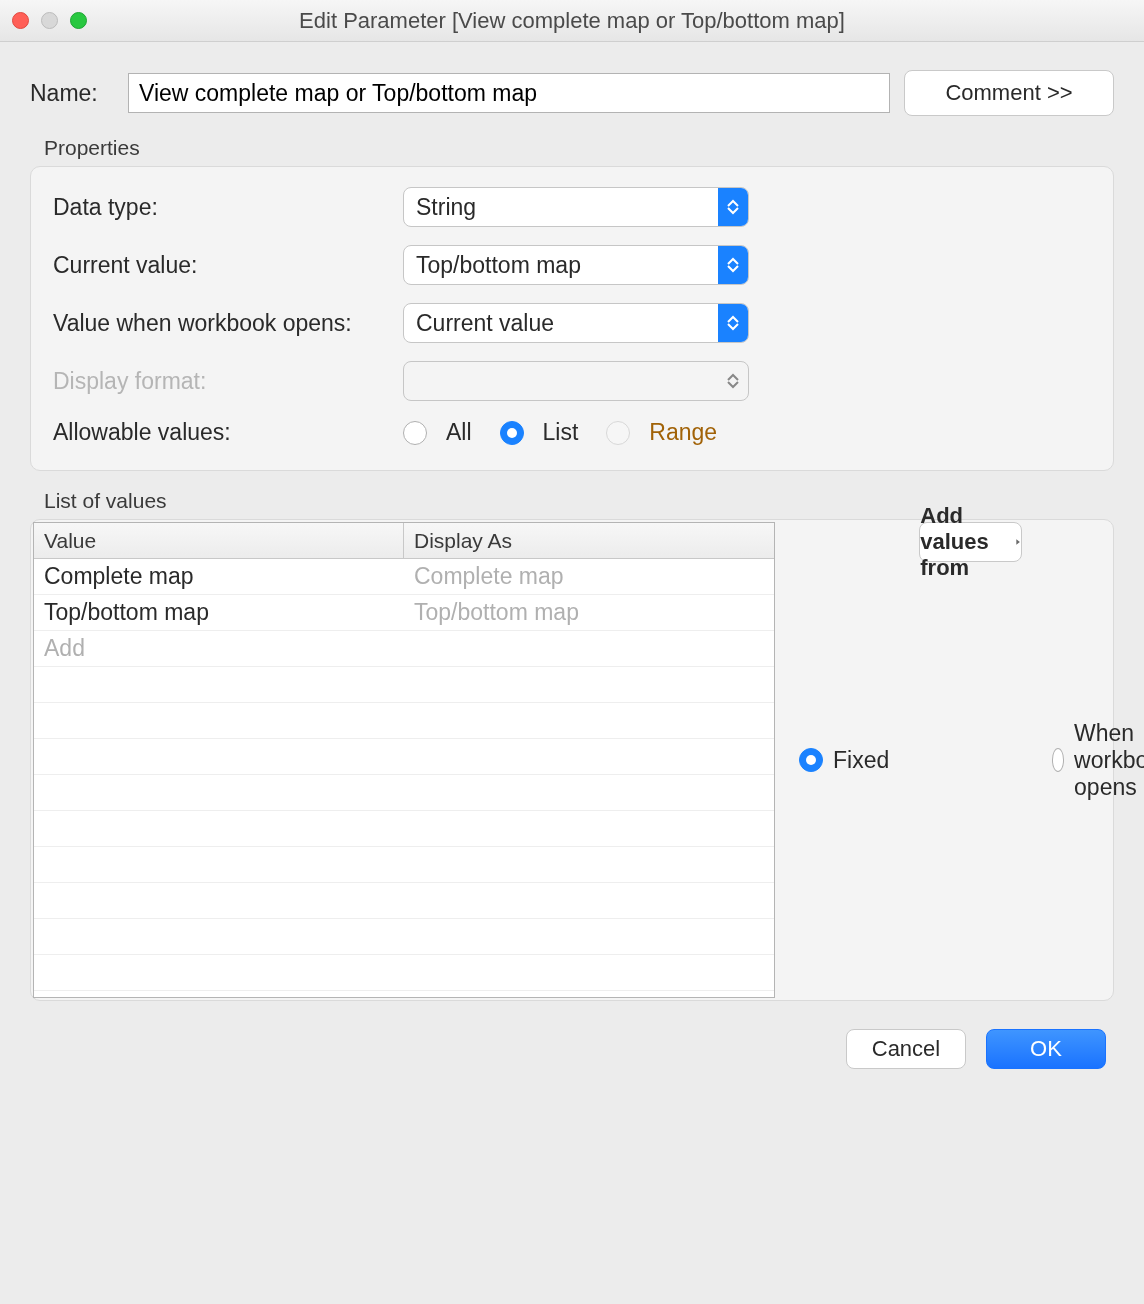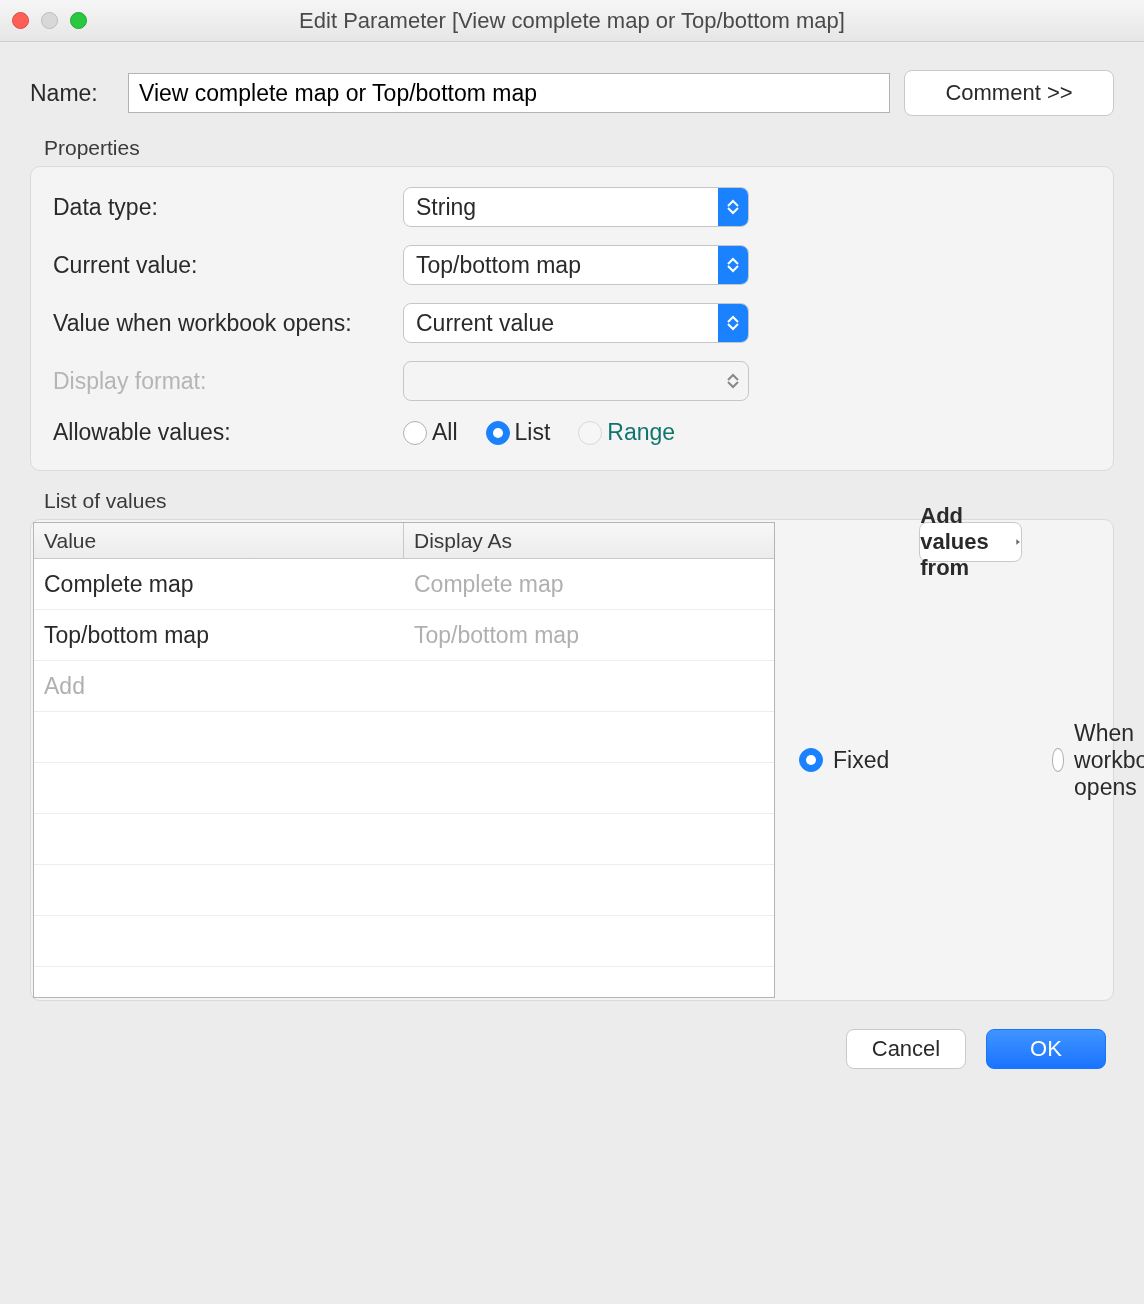"All" .radio-opt { gap: 5px -> 19px }
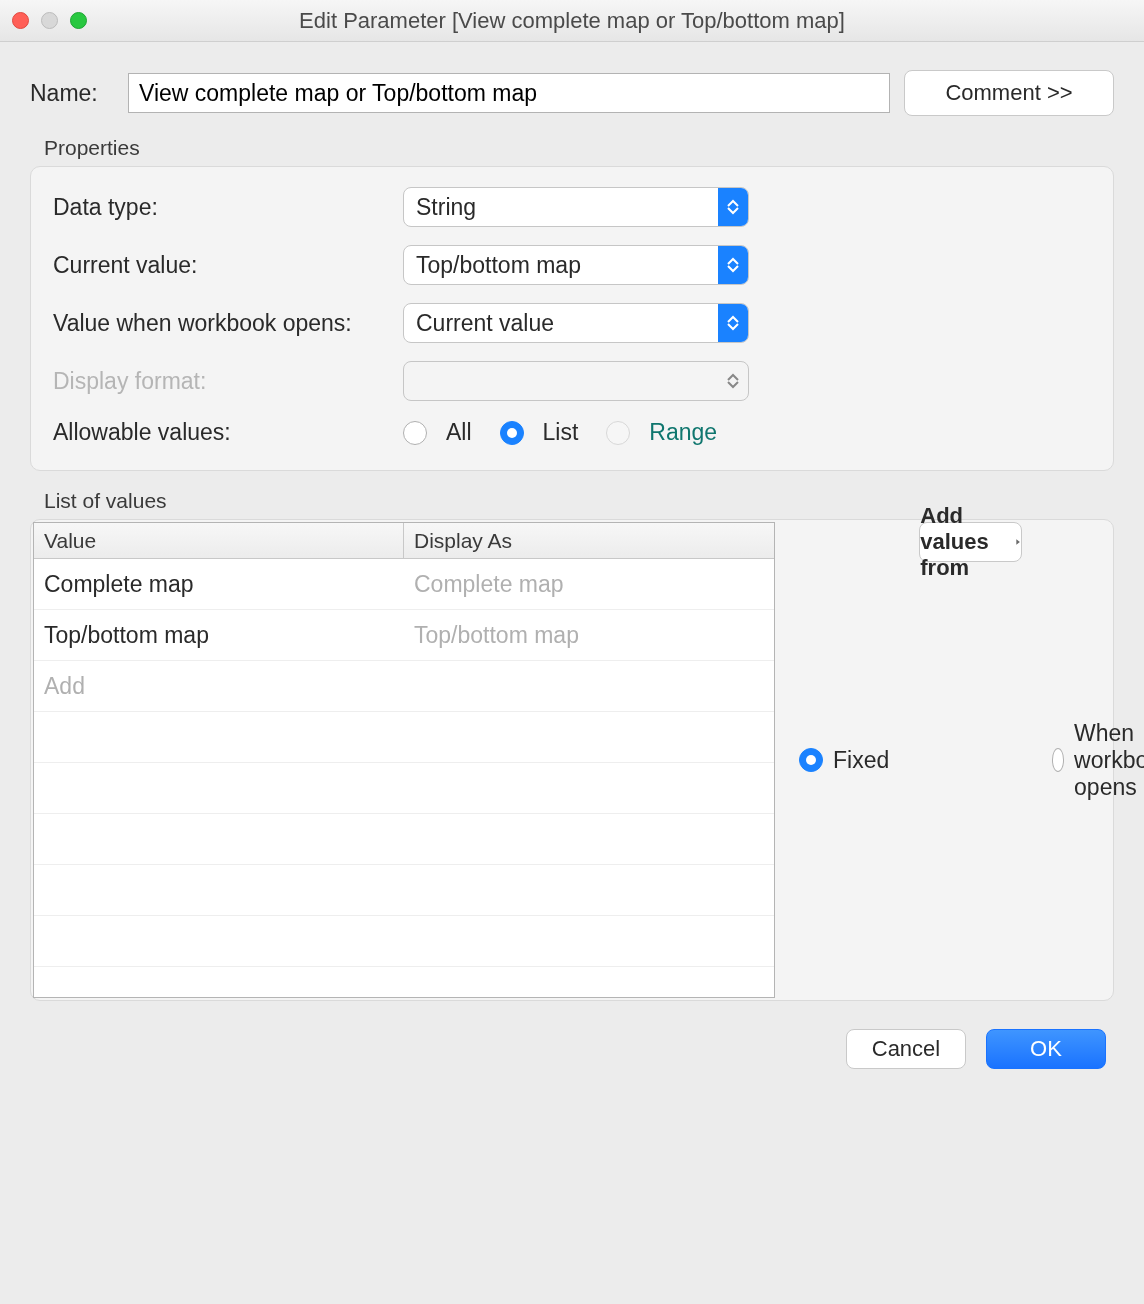"Range" .radio-opt.disabled { color: #0f766e -> #a16207 }
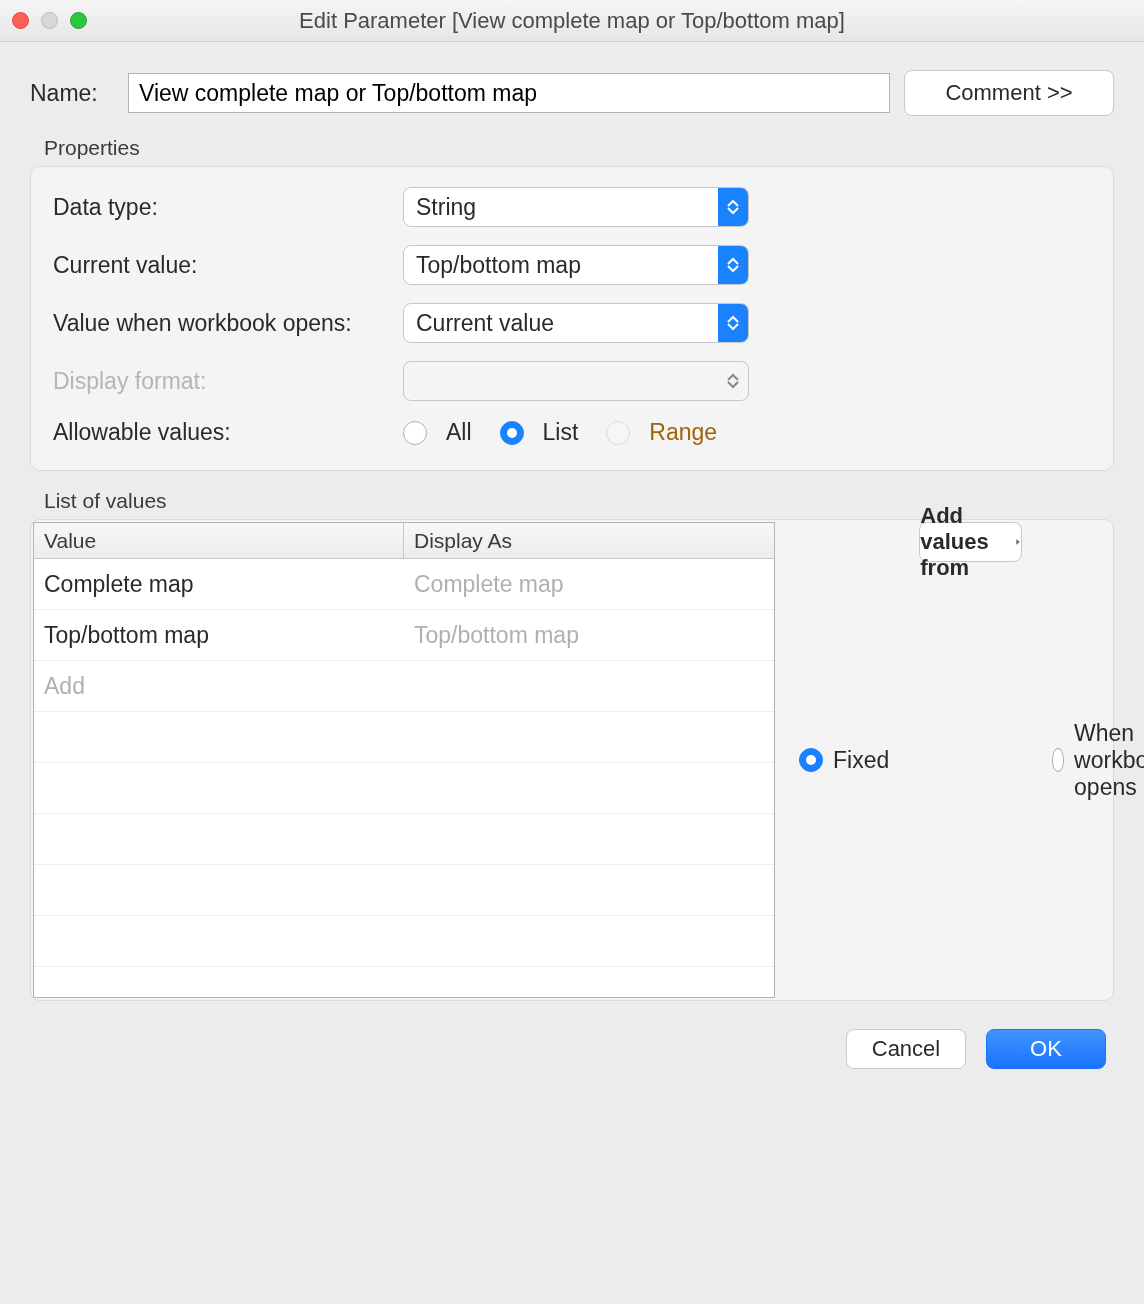"Complete map" .tbl-row { height: 51px -> 36px }
